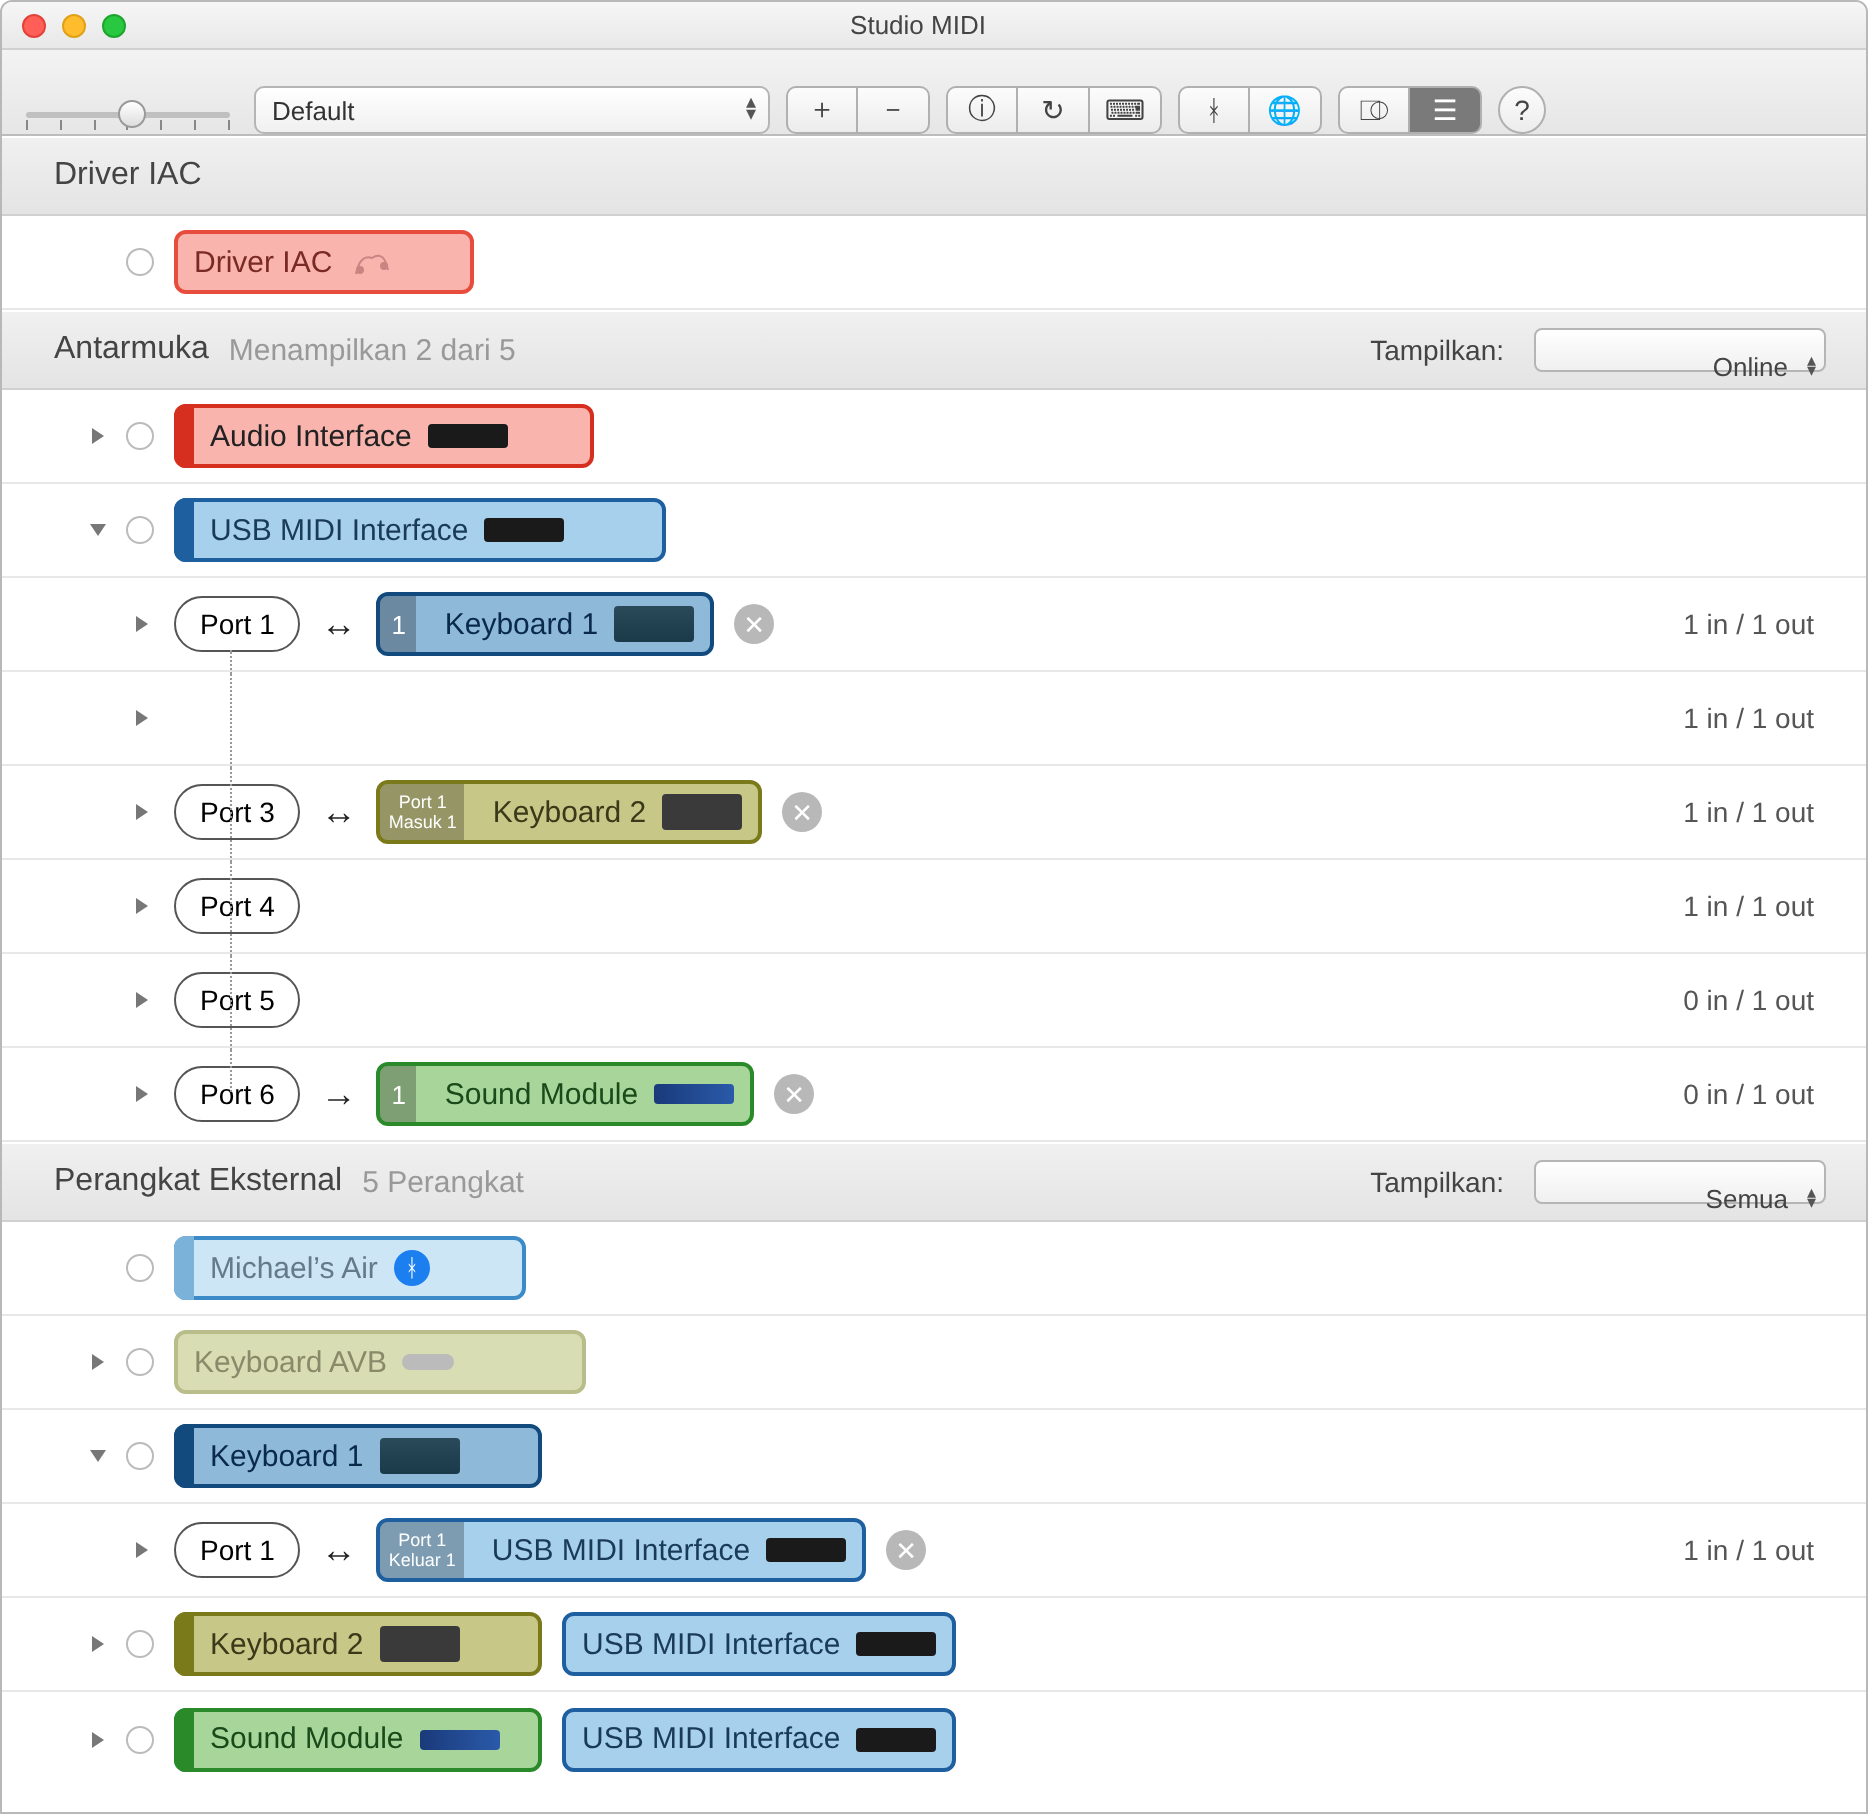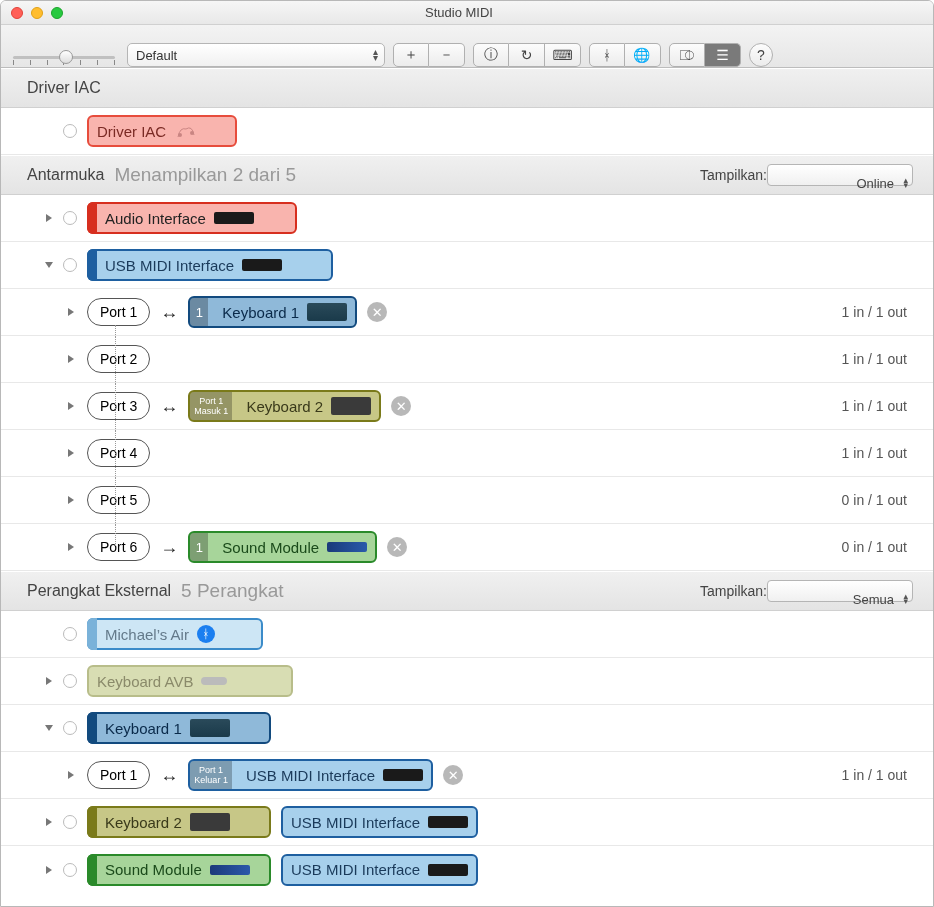"Menampilkan 2 dari 5" .section-hdr .sub { font-size: 19px -> 15px }
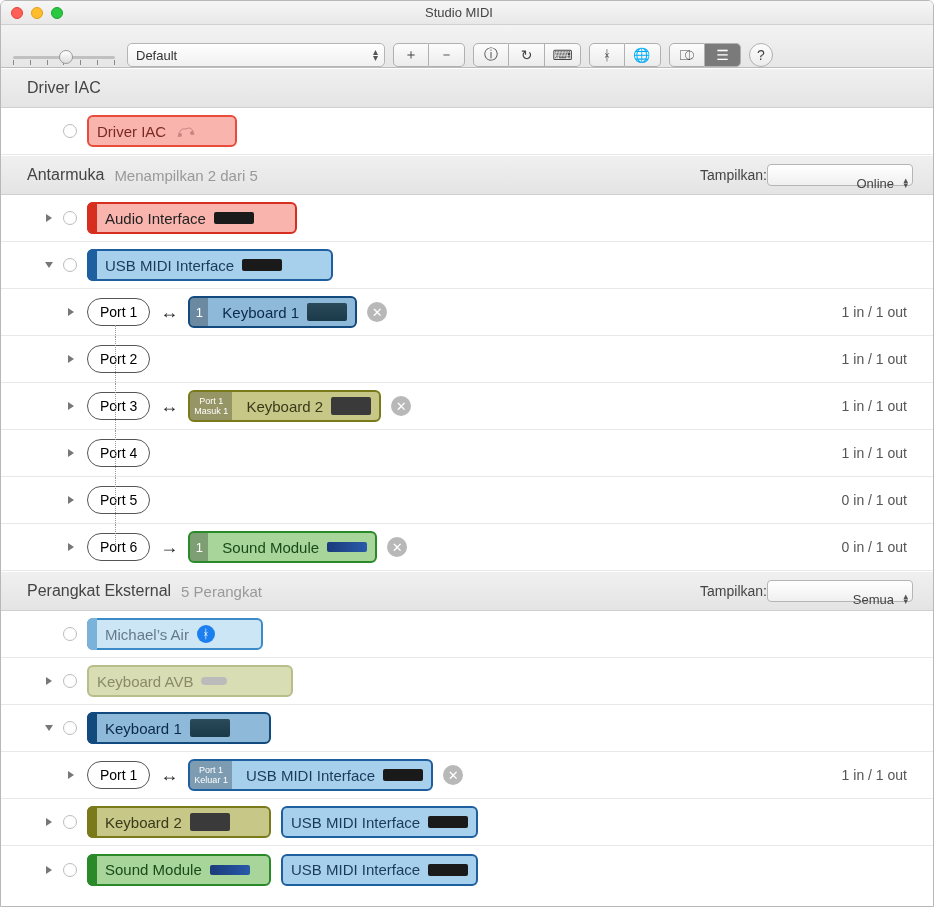"Tampilkan:" .section-hdr .right { gap: 0 -> 15px }
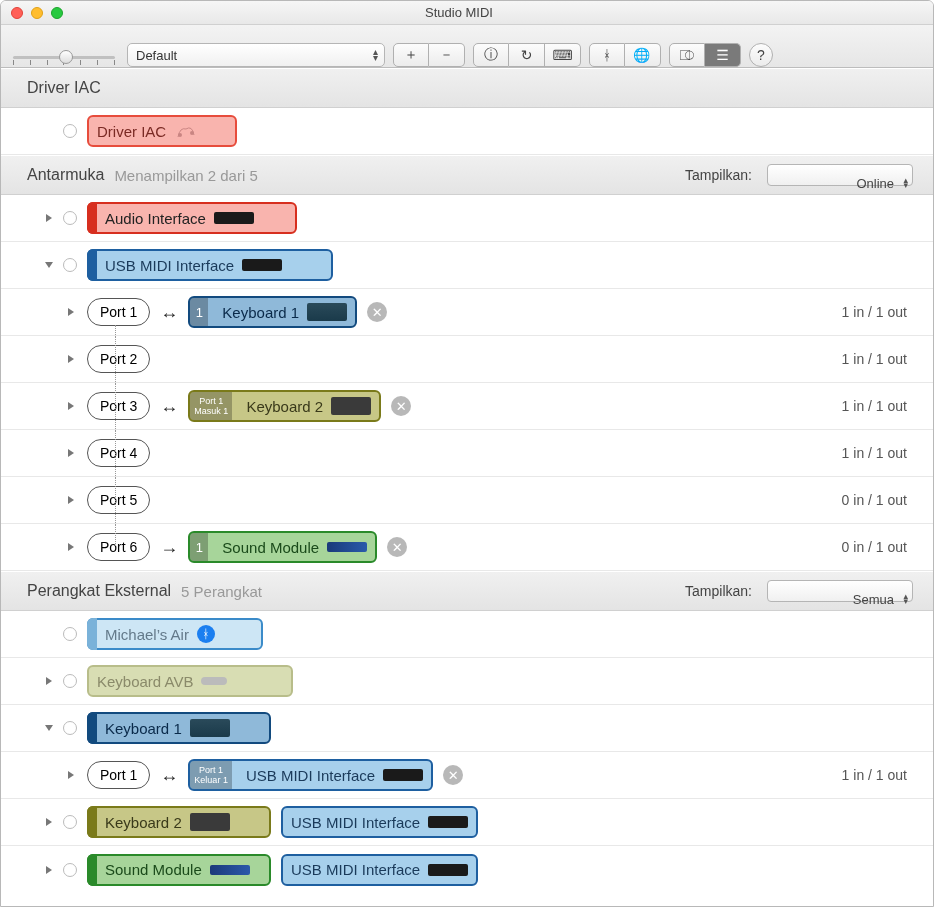"Port 2" div.body { html: <div> <div> <span>Port 2</span> </div> </div> -> none }
